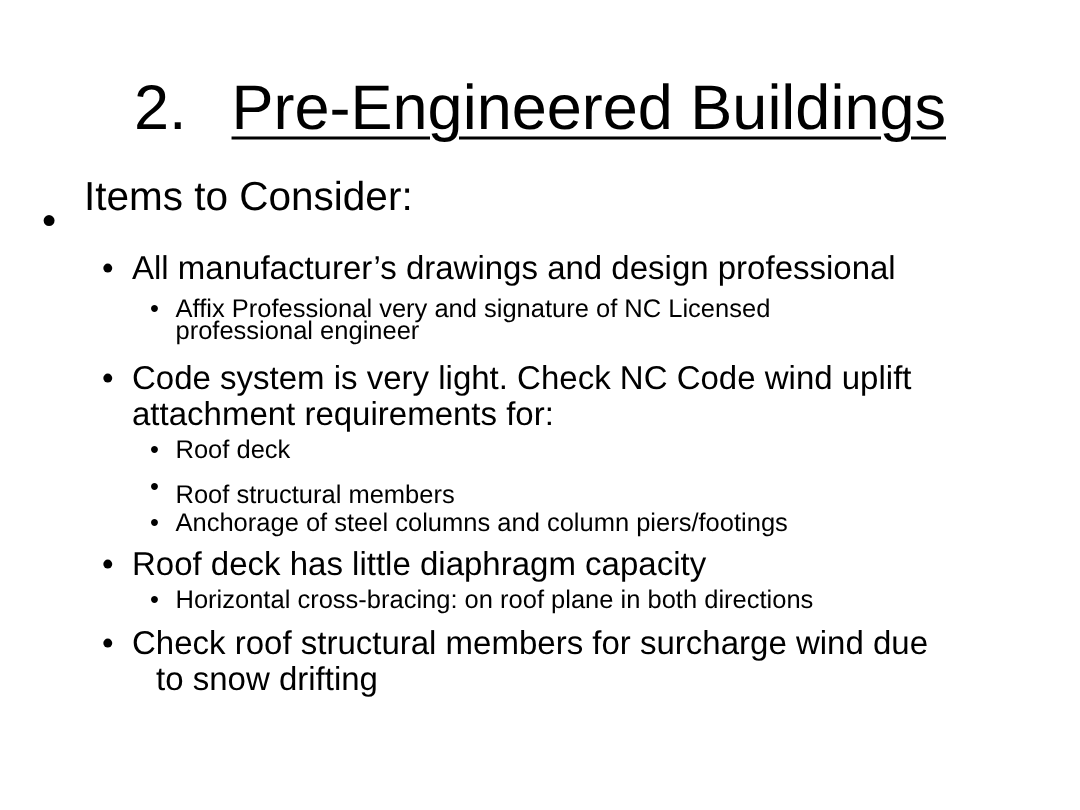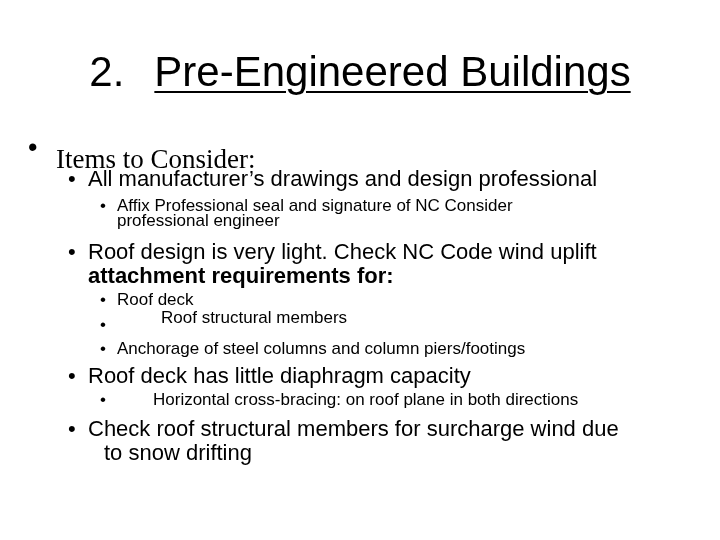"Items to Consider:" div.item { font-family: Liberation Serif, serif -> none; top: 144px -> 116px }
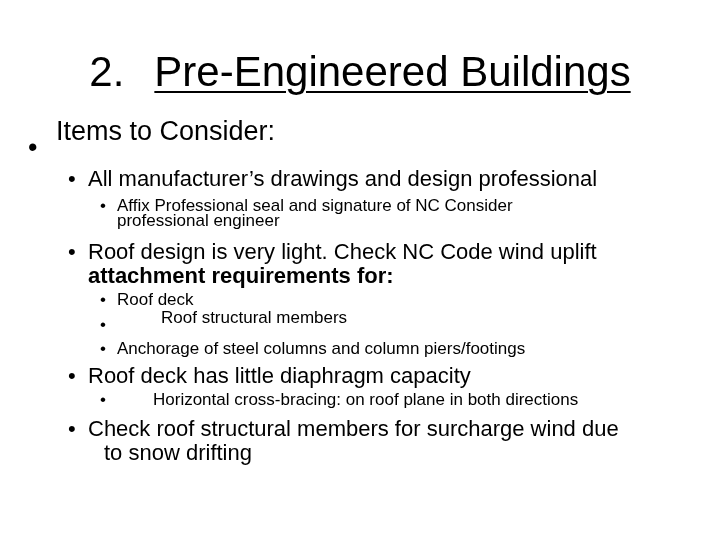"Affix Professional seal and signature" div.item { text: seal and signature of NC Consider -> very and signature of NC Licensed }
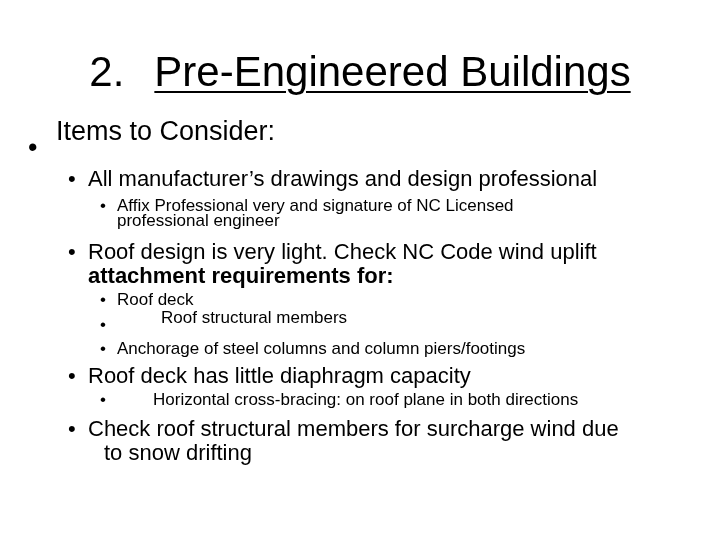"Roof design is very light." div.item { text: Roof design -> Code system }
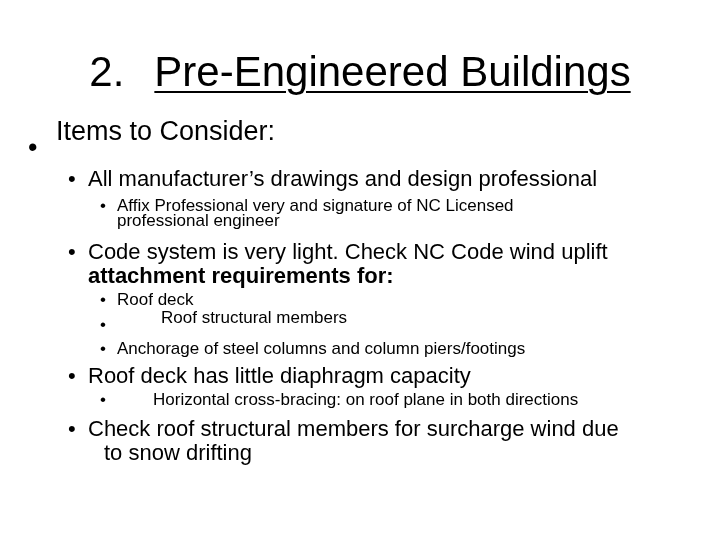"attachment requirements for:" div.item { font-weight: bold -> none }
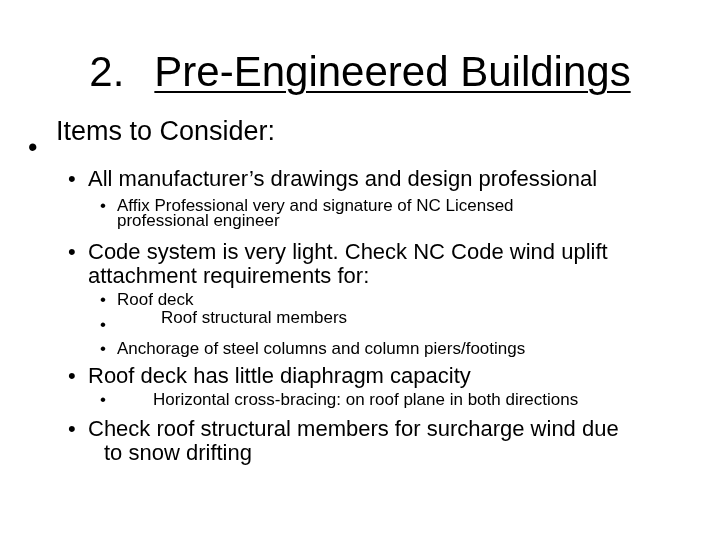"Roof structural members" div.item { margin-left: 44px -> none; top: 308px -> 320px }
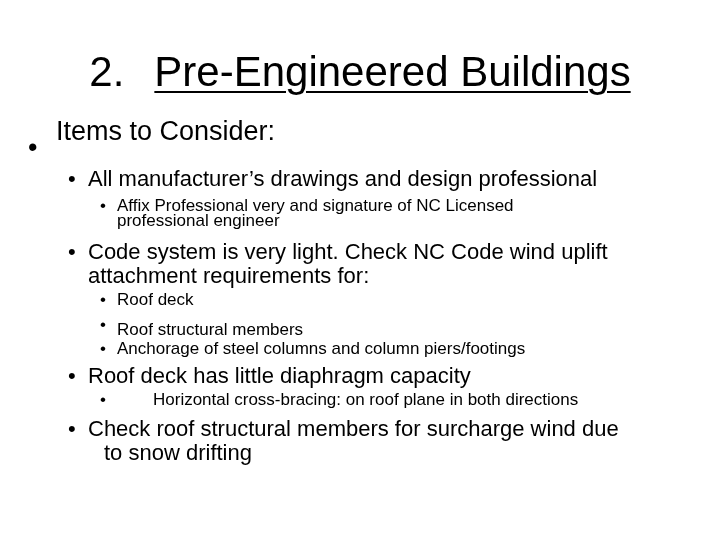"Horizontal cross-bracing: on roof plane" div.item { margin-left: 36px -> none }
